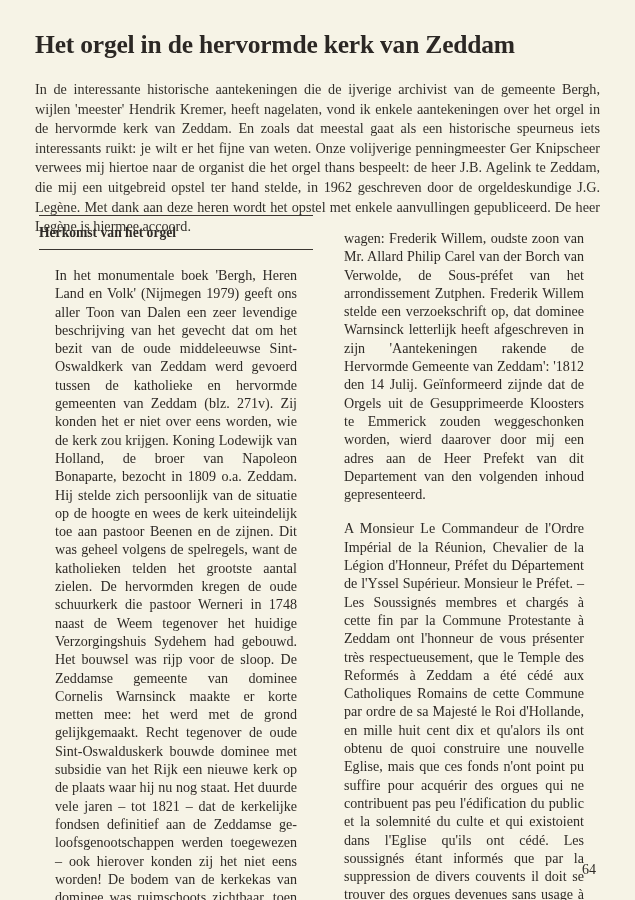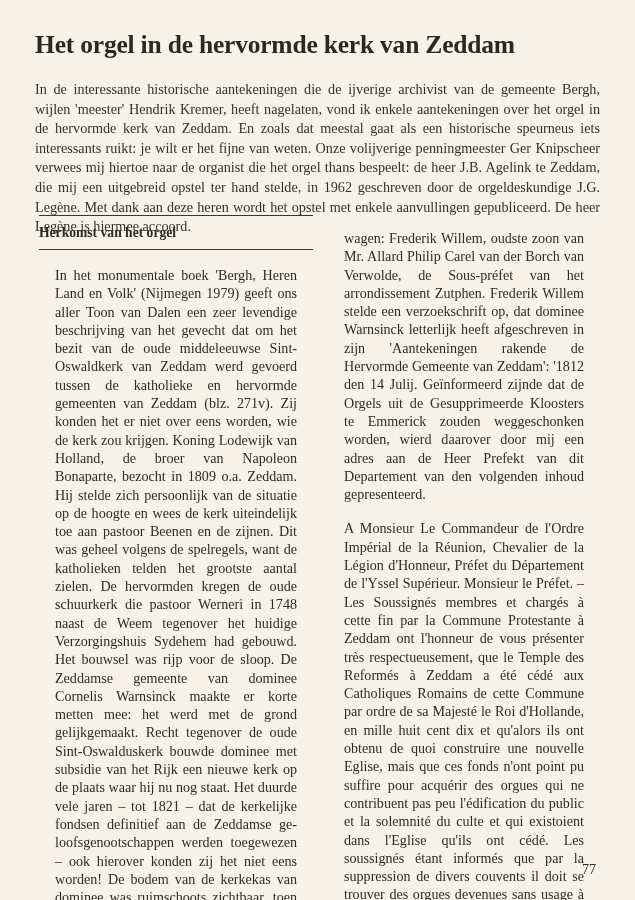"77" div.page-number { text: 77 -> 64 }
